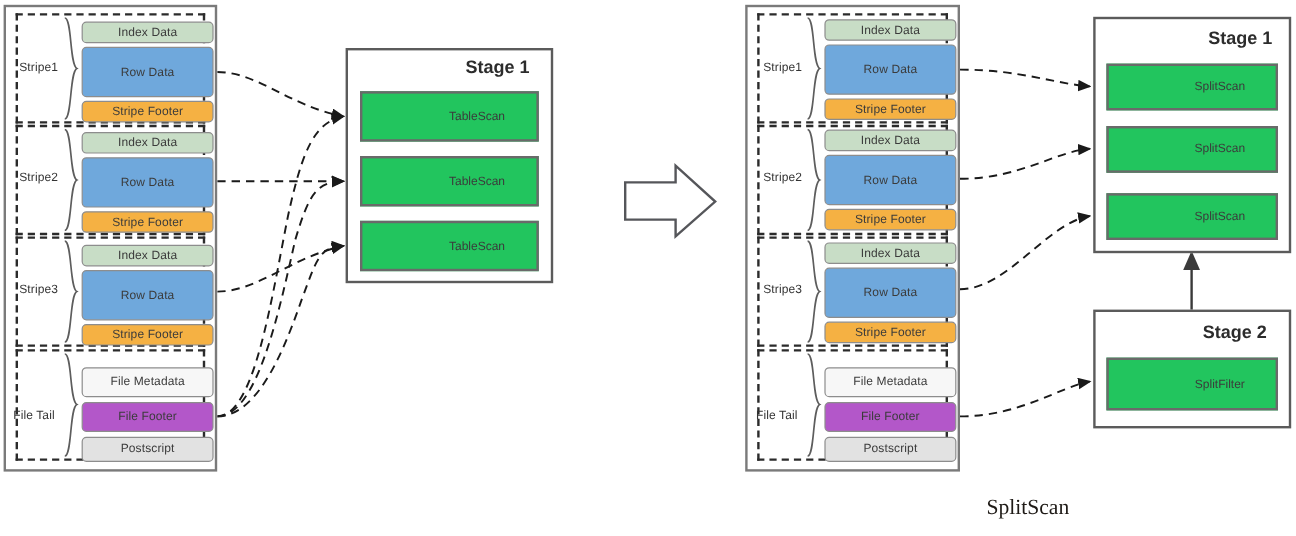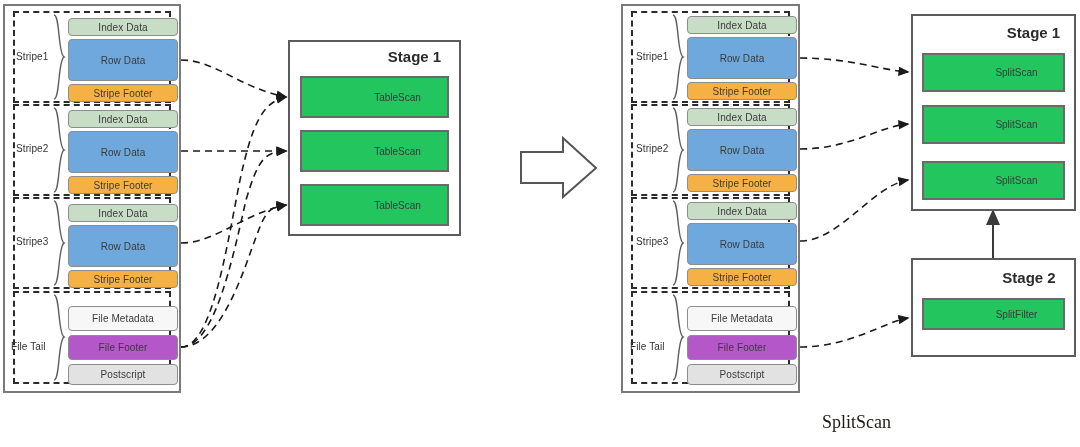"SplitFilter" div.op-box { height: 32px -> 44px }
